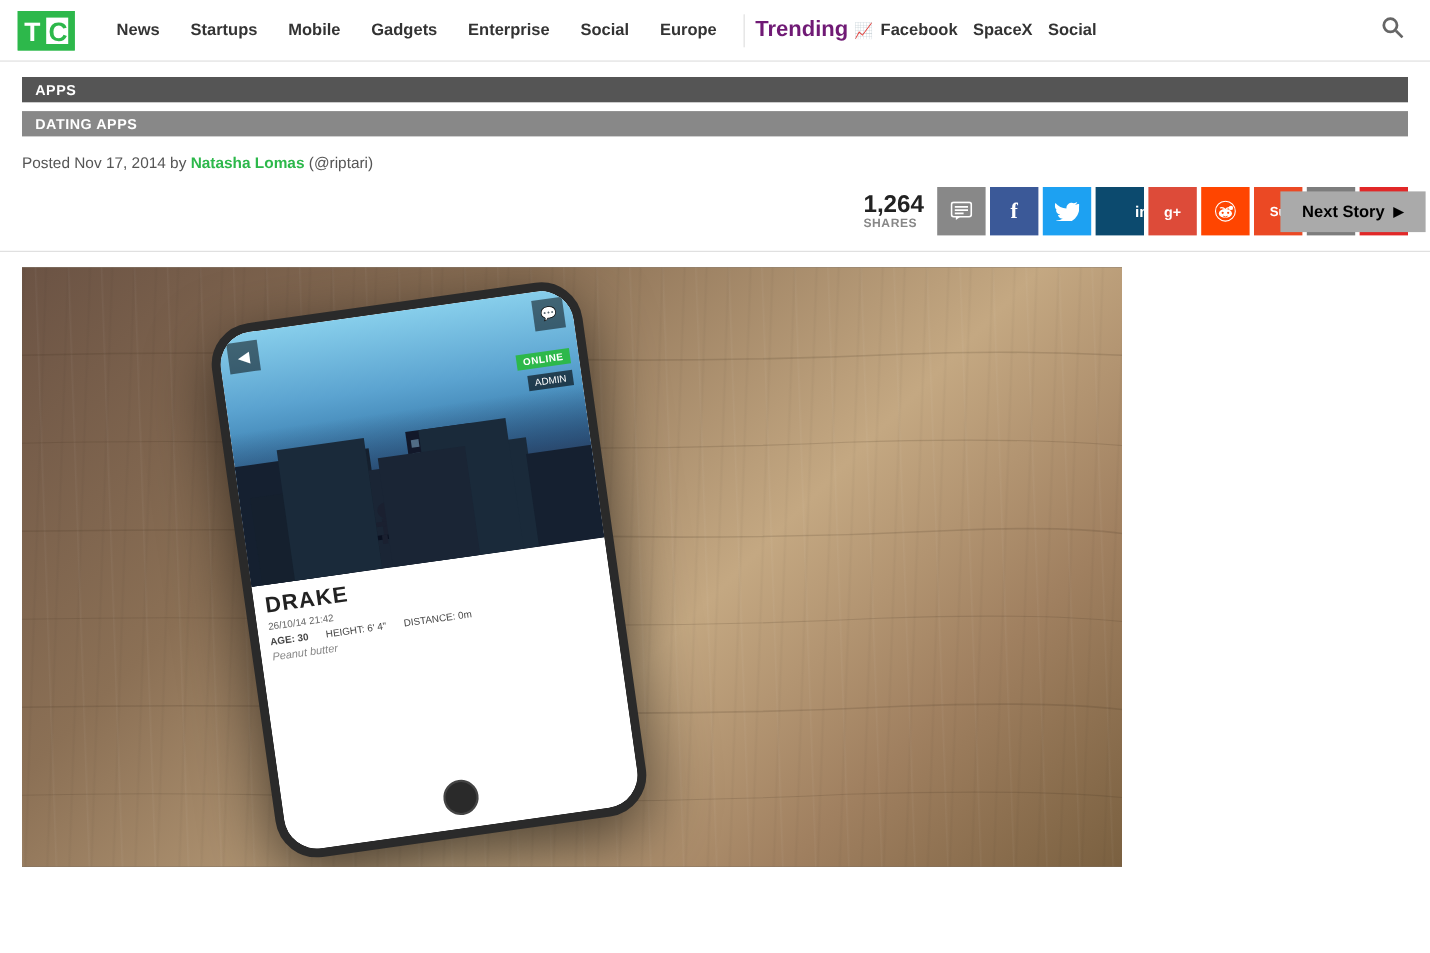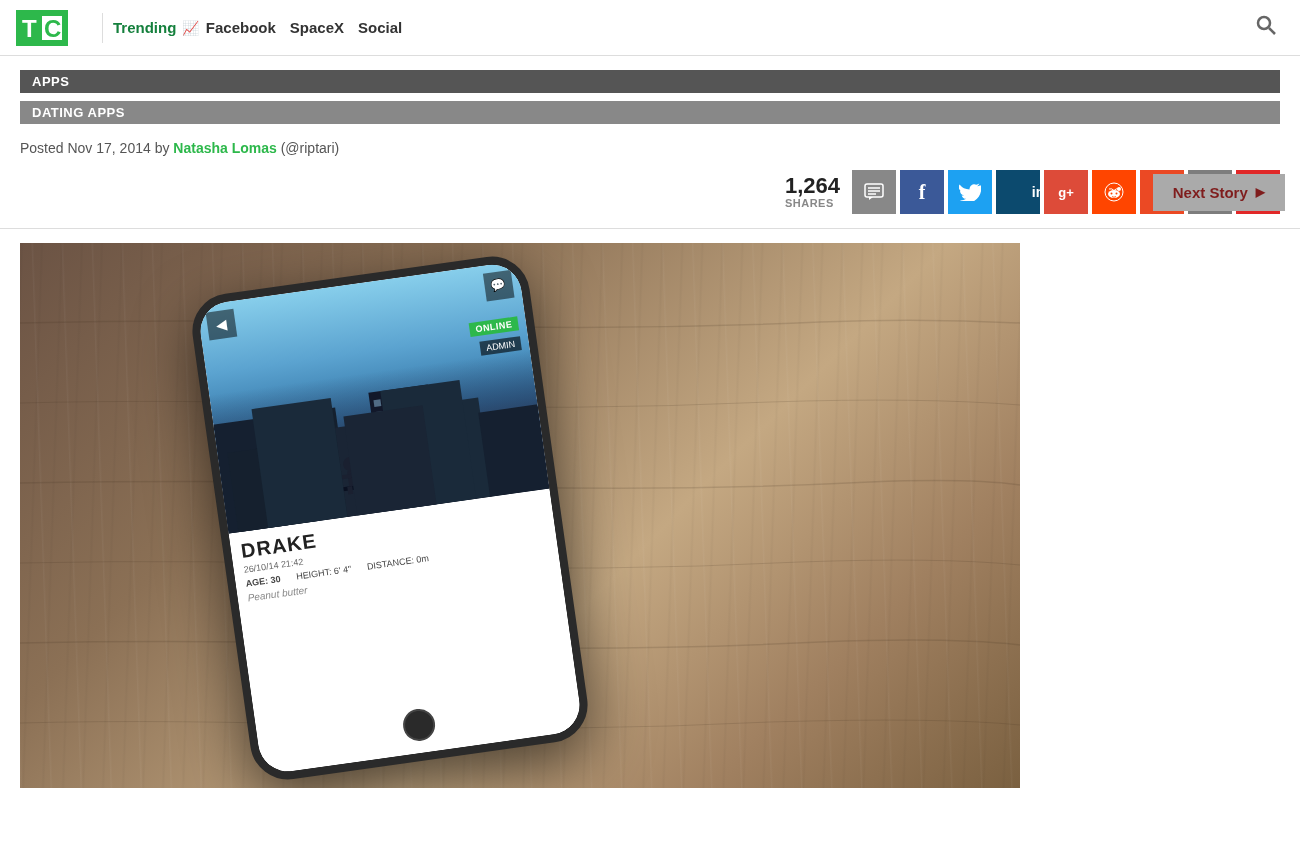"News" nav.main-nav { html: none -> <nav> <a>News</a> <a>Startups</a> <a>Mobile</a> <a>Gadgets</a> <a>Enterprise</a> <a>Social</a> <a>Europe</a> </nav> }
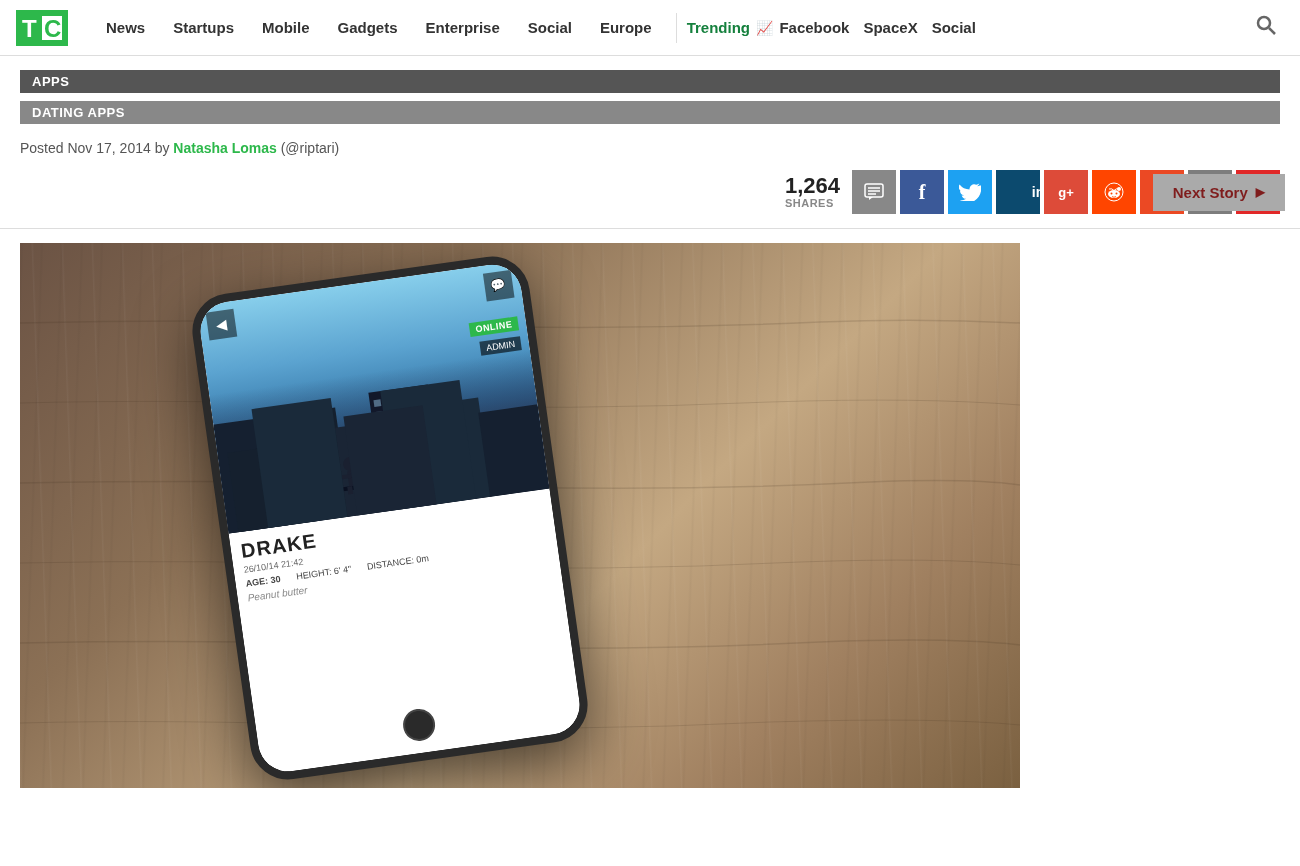"Trending" .trending-label { color: #15803d -> #701a75; font-size: 15px -> 20px }
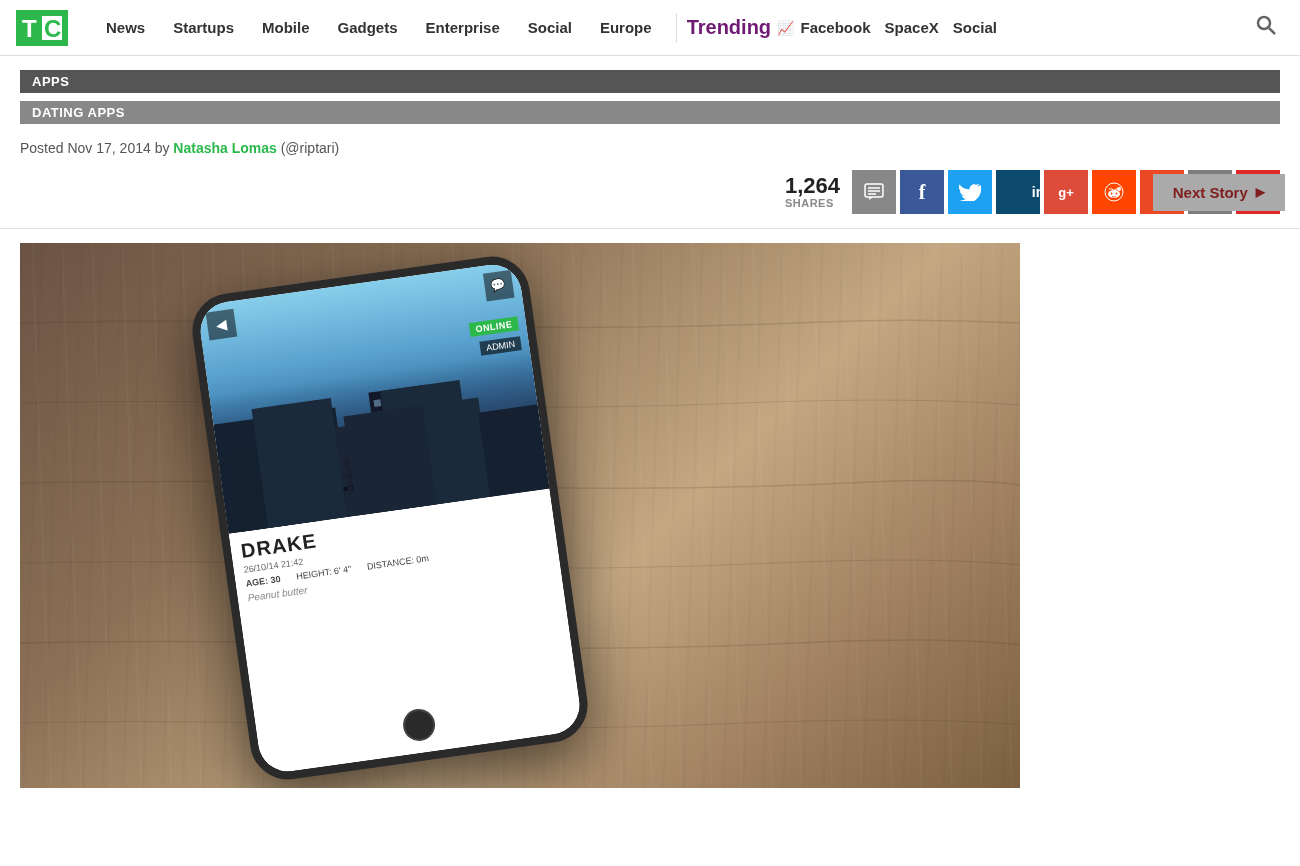"Next Story" .next-story-btn { color: #7f1d1d -> #000000; right: 15px -> 4px }
